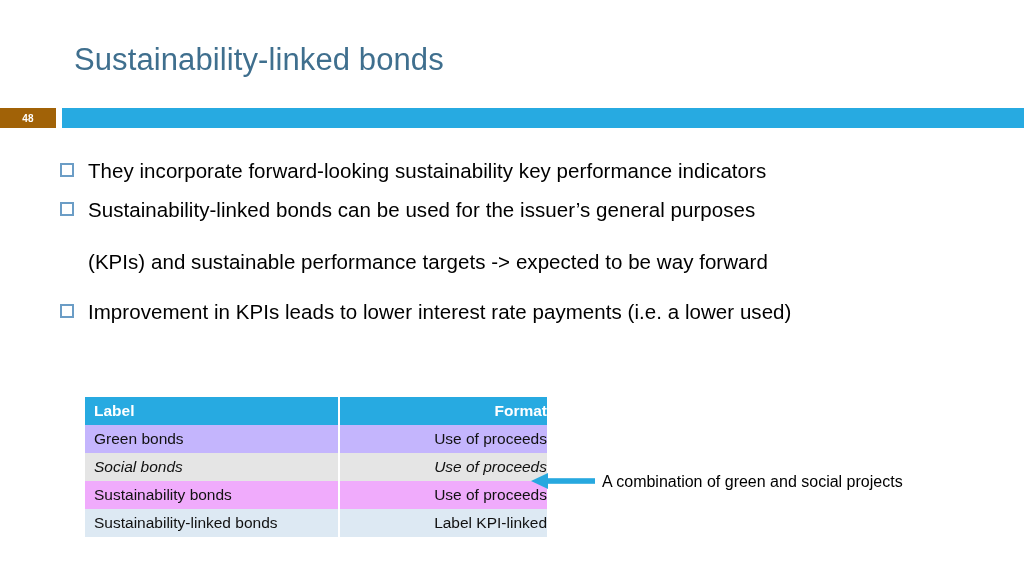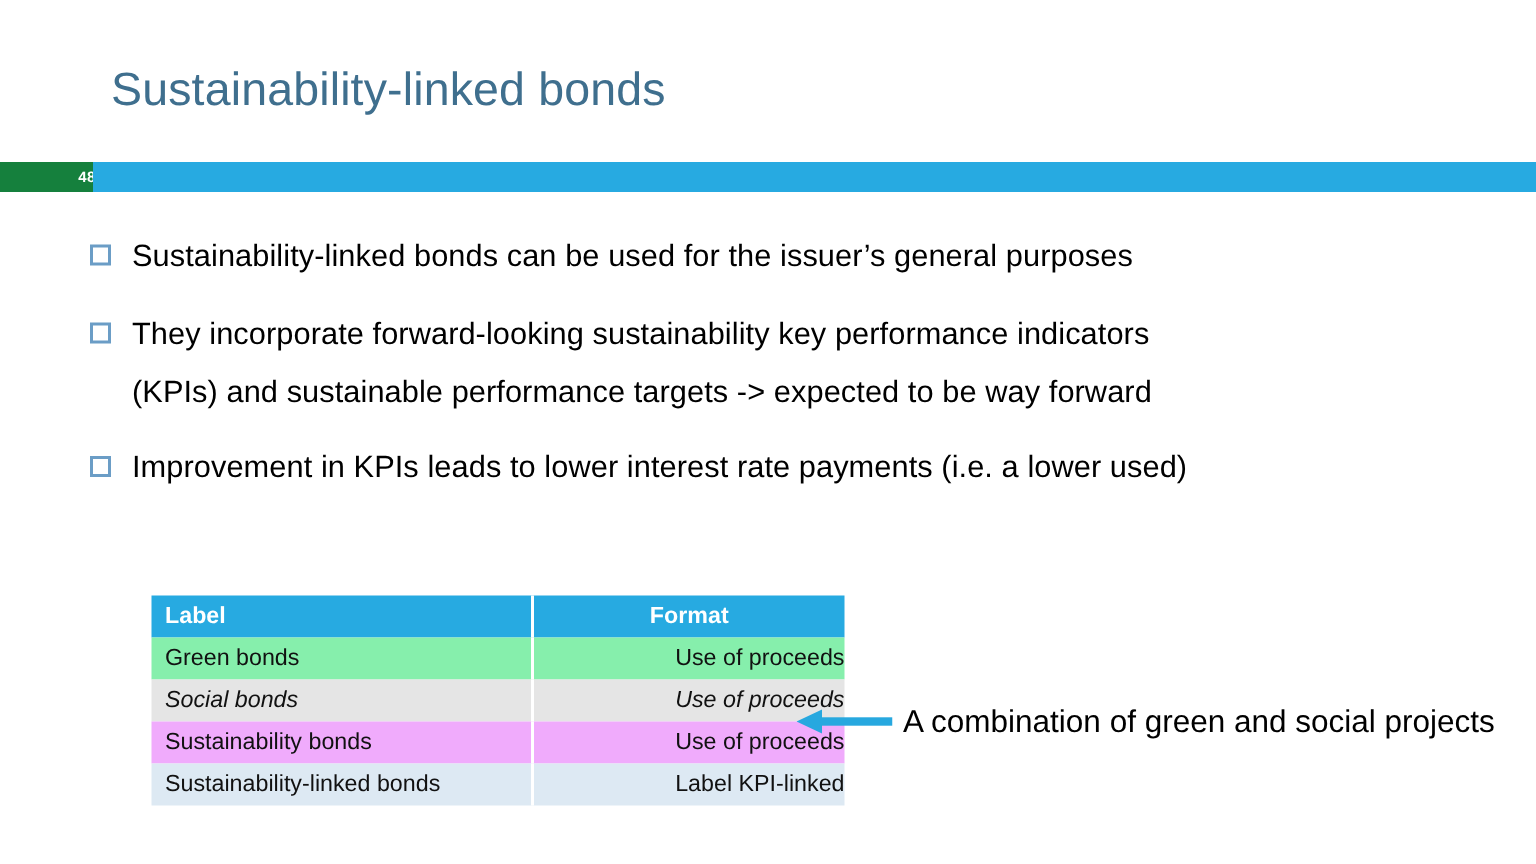"48" .page-badge { background: #15803d -> #a16207; padding-left: 30px -> none }
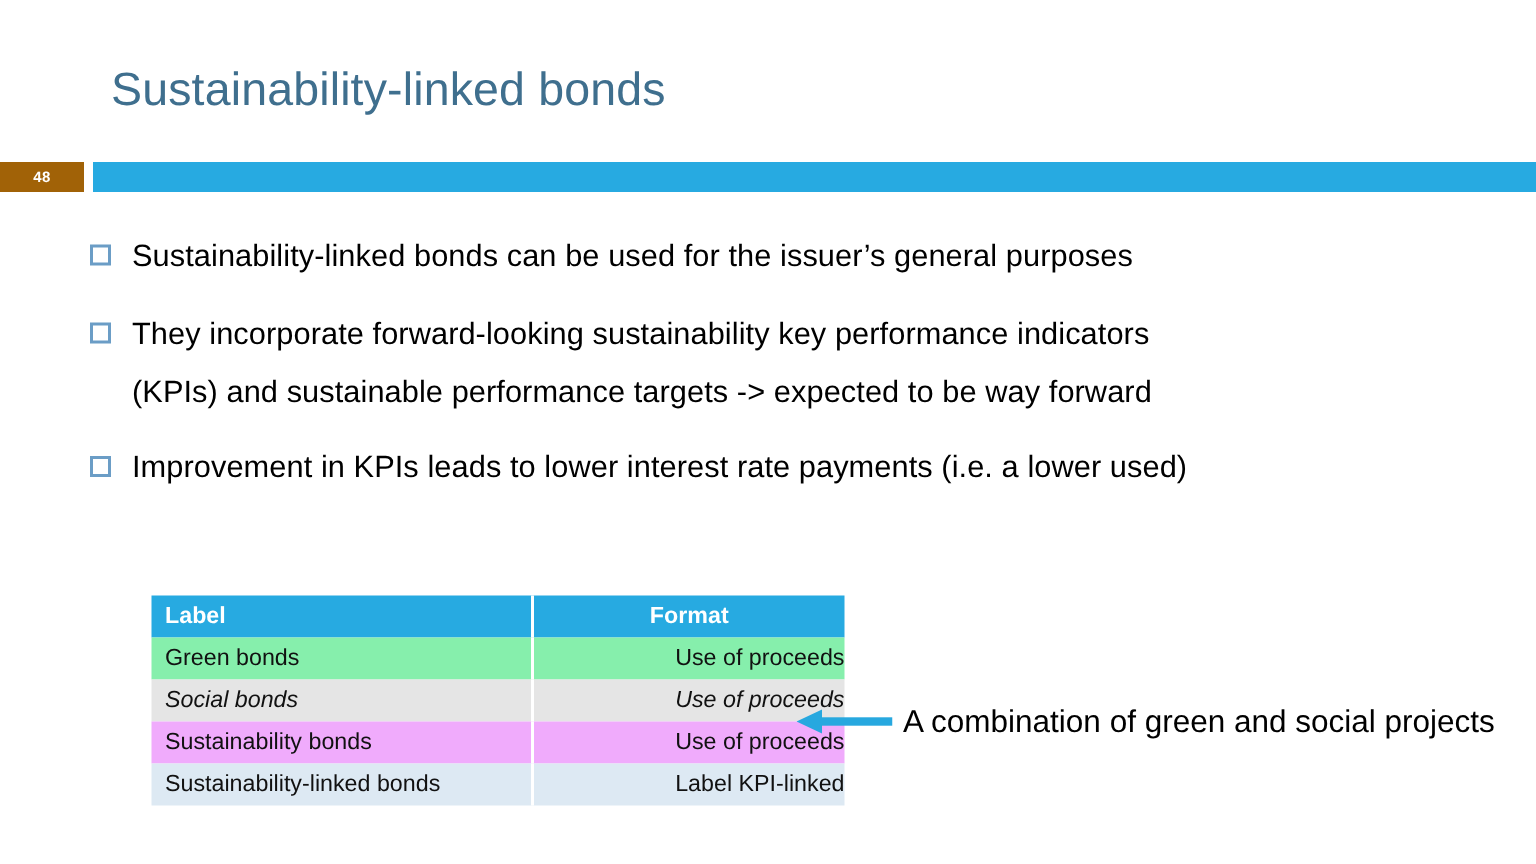"Sustainability-linked bonds can be used" div.bullet-row { order: before "They incorporate forward-looking" -> after "They incorporate forward-looking" }
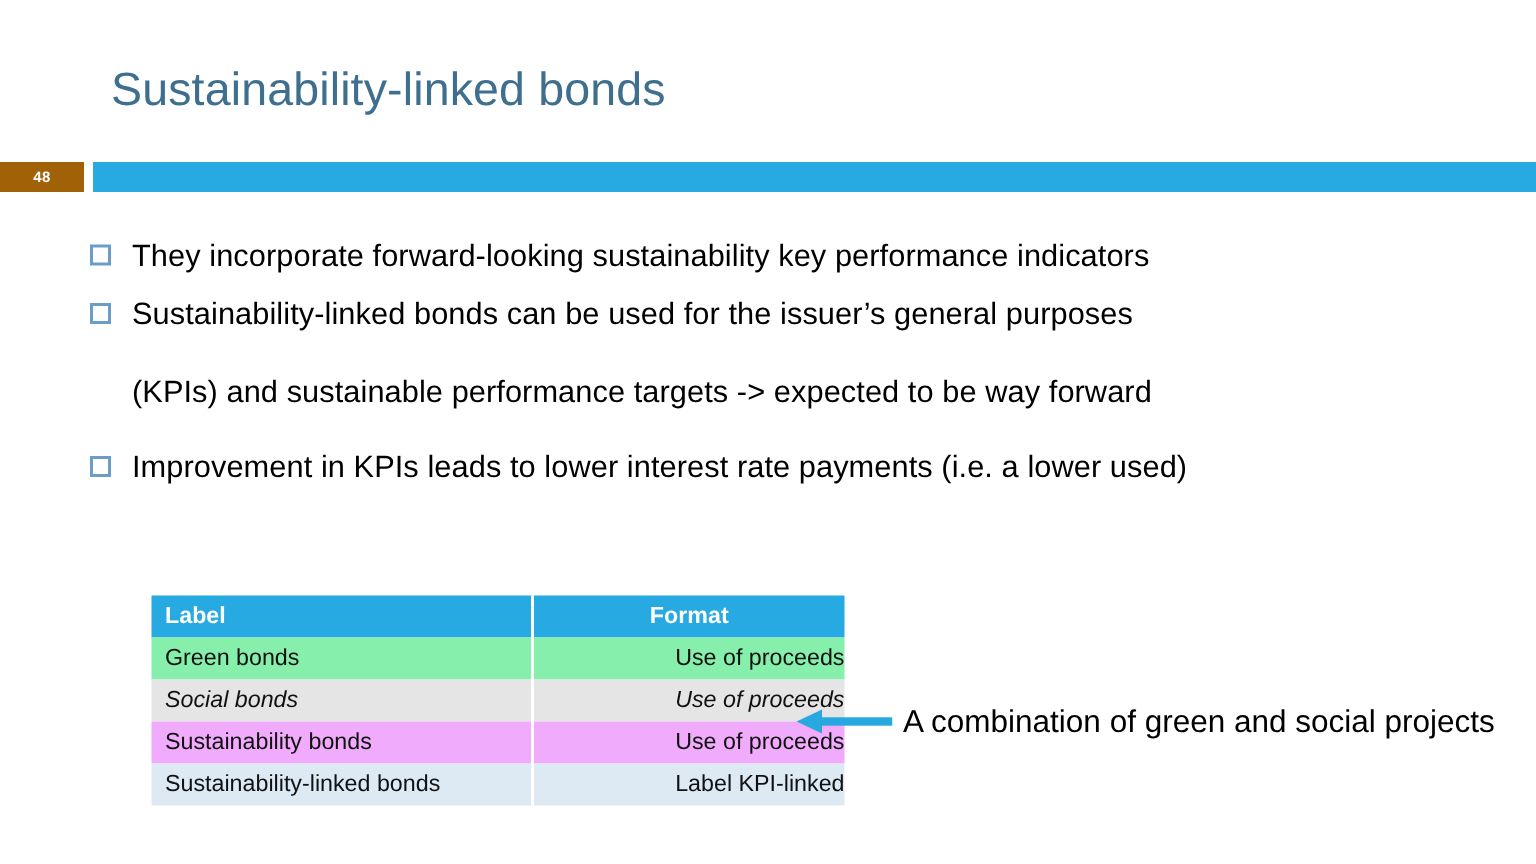"Label" .bond-table { left: 101px -> 85px }
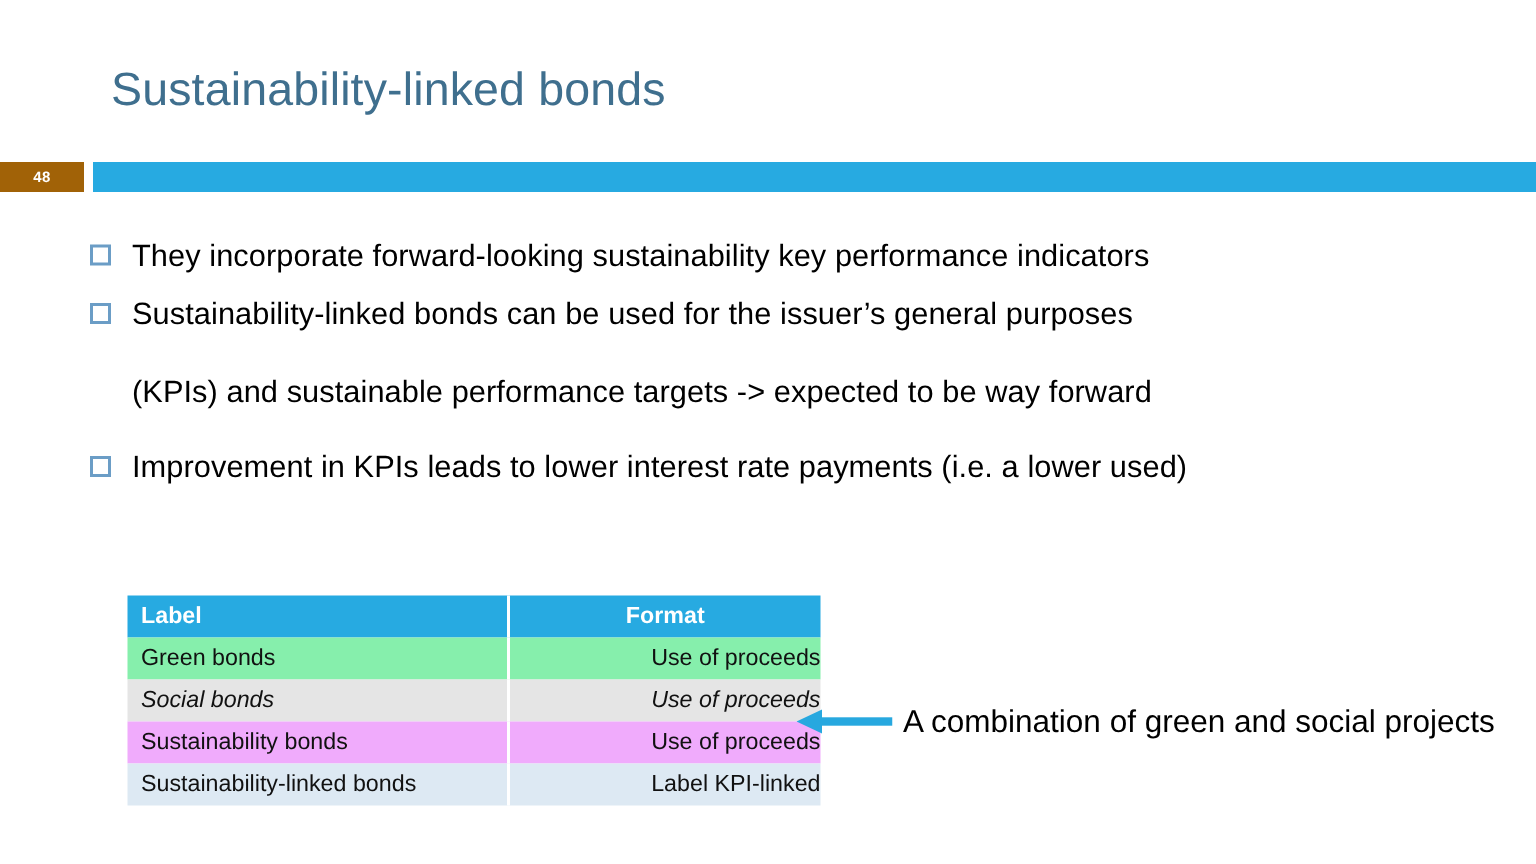"Format" .bond-table thead th.h-format { text-align: center -> right }
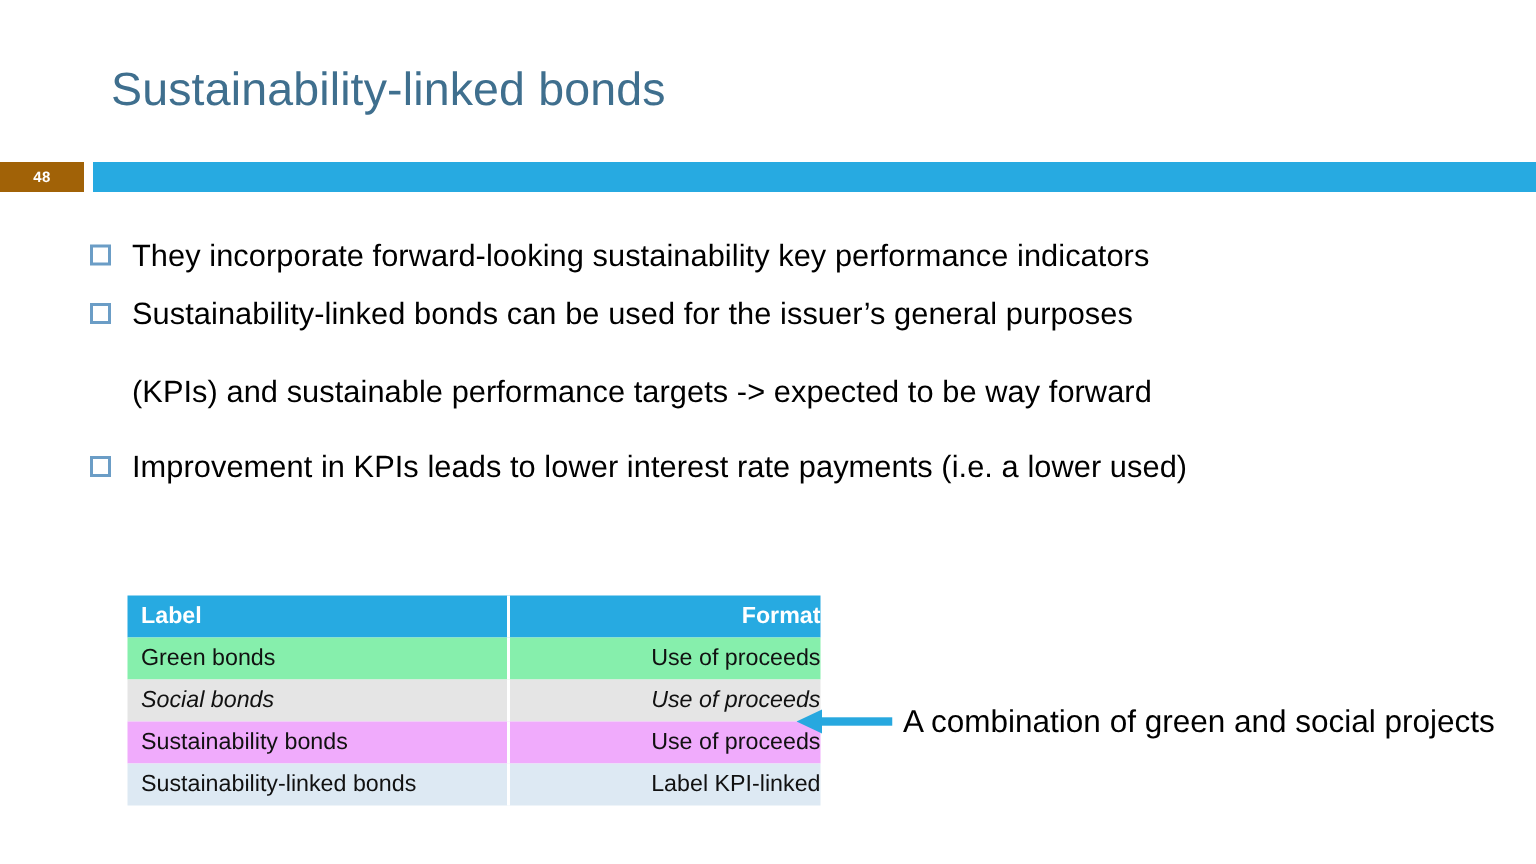"Green bonds" .bond-table tbody tr.shade-a td { background: #86efac -> #c4b5fd }
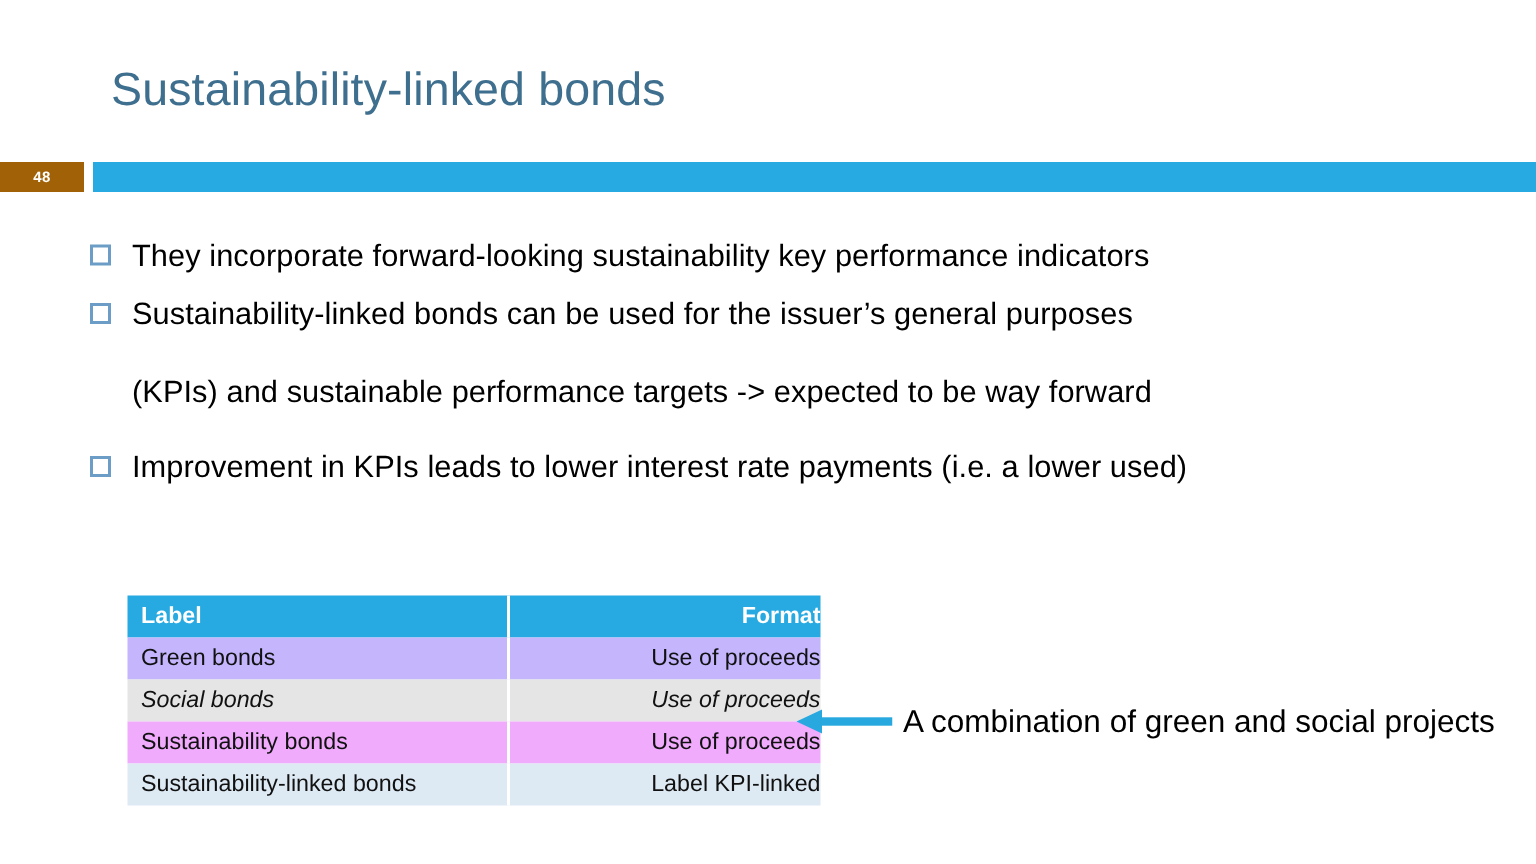"A combination of green and" .callout-note { font-size: 21px -> 16px }
